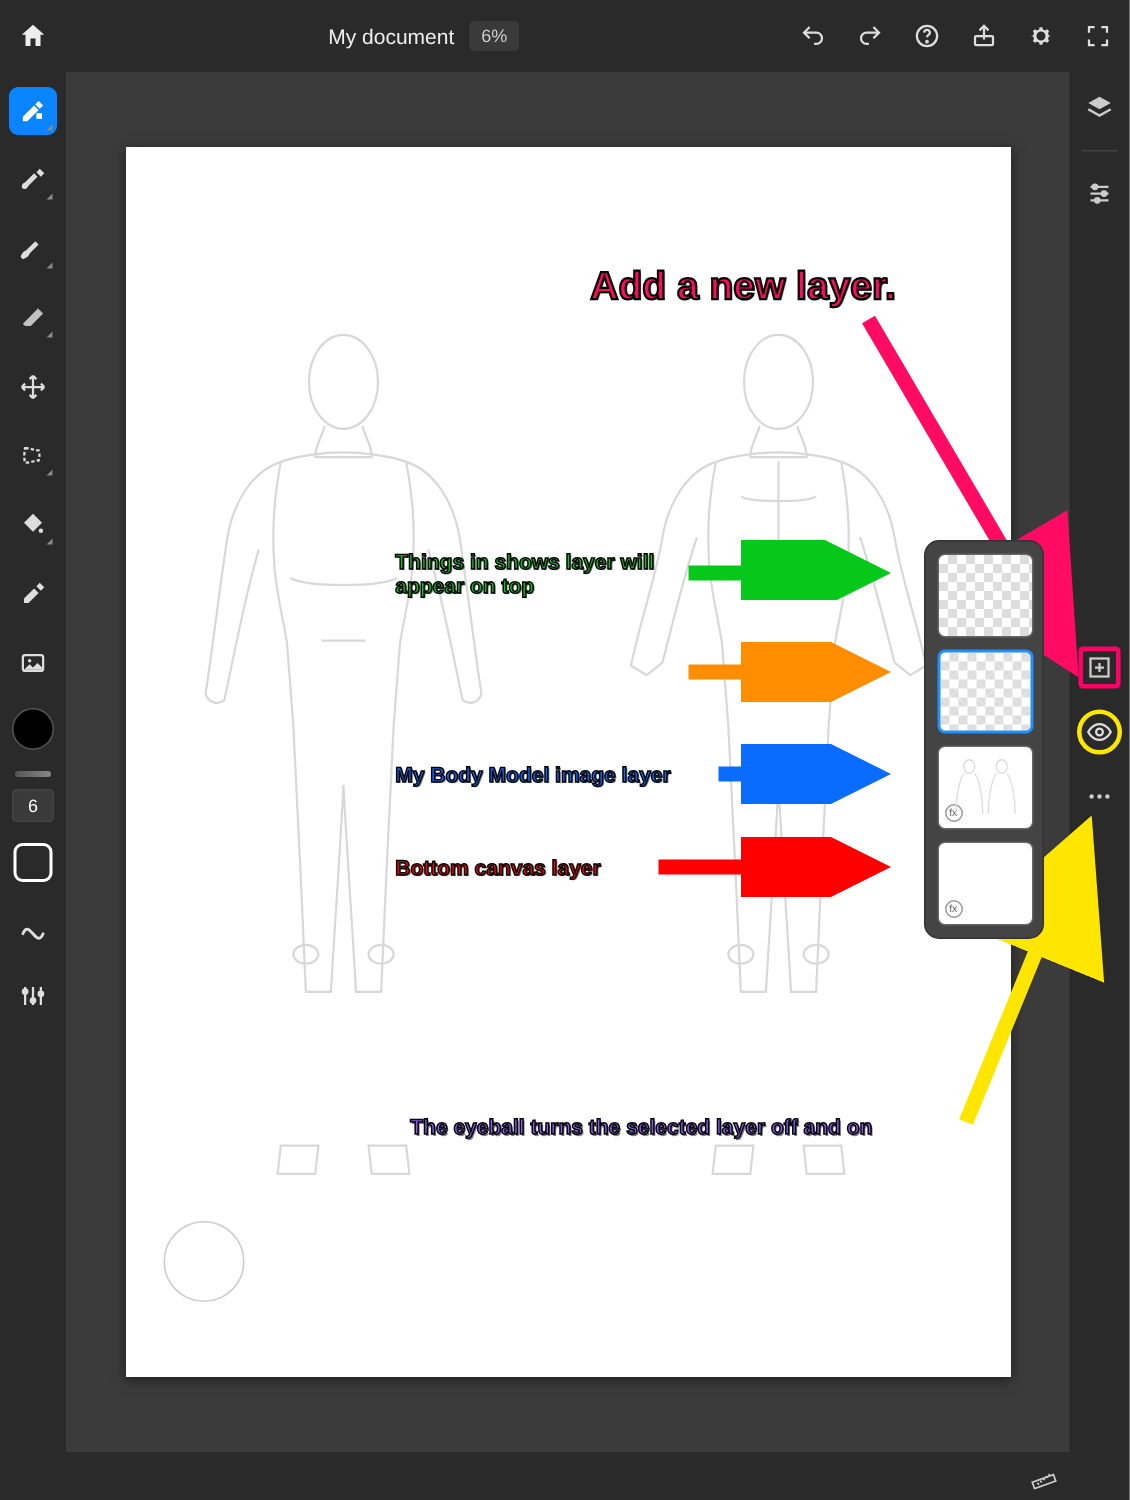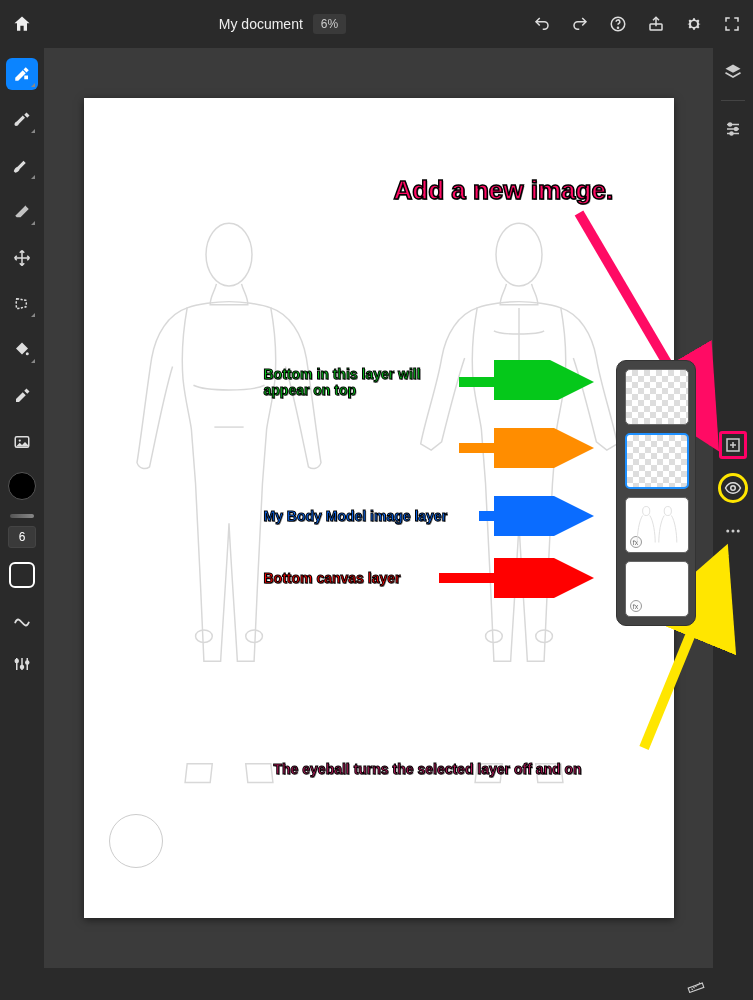"Add a new image." div.anno { text: image -> layer }
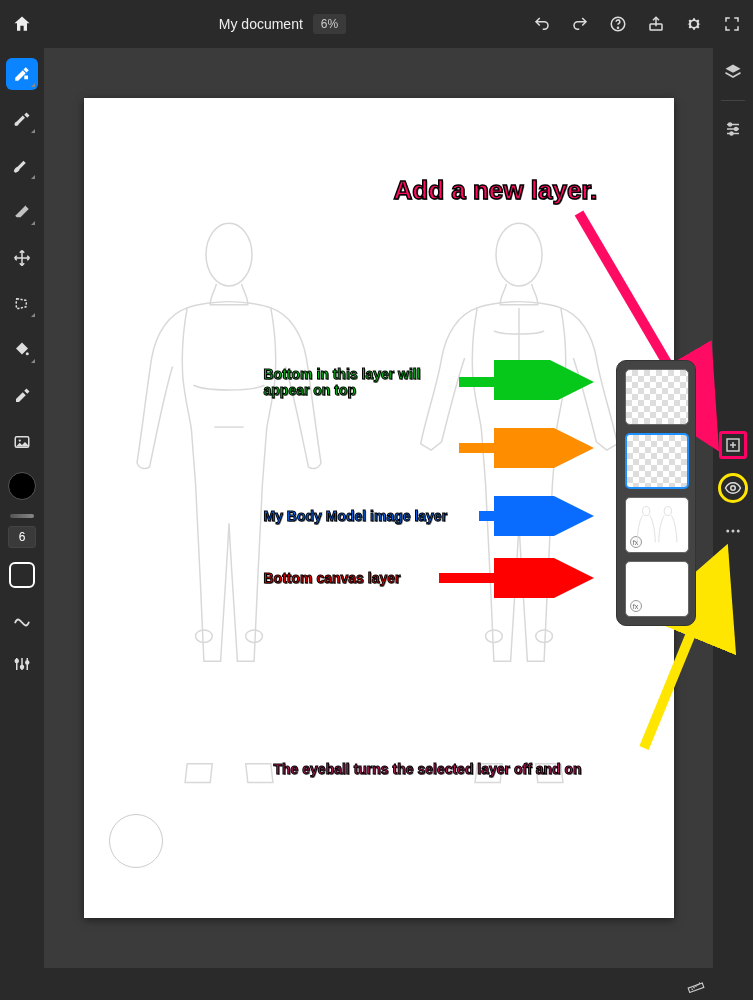"Bottom in this layer will" div.anno { text: Bottom in this -> Things in shows }
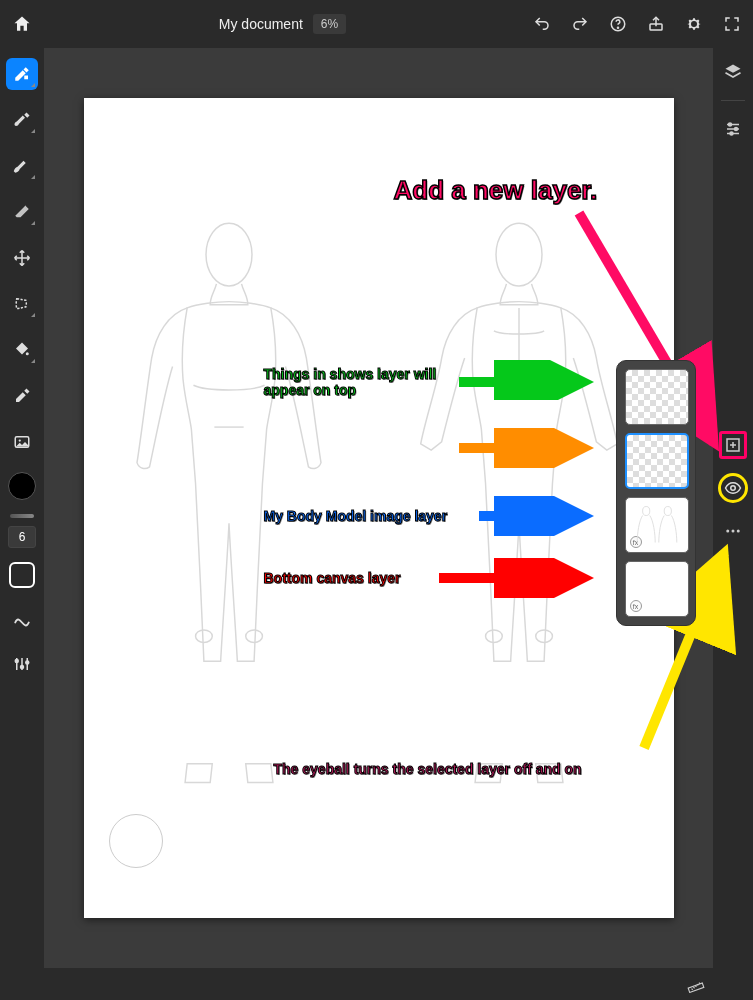"The eyeball turns the selected" div.anno { color: #be185d -> #8b5cf6; top: 663px -> 645px }
